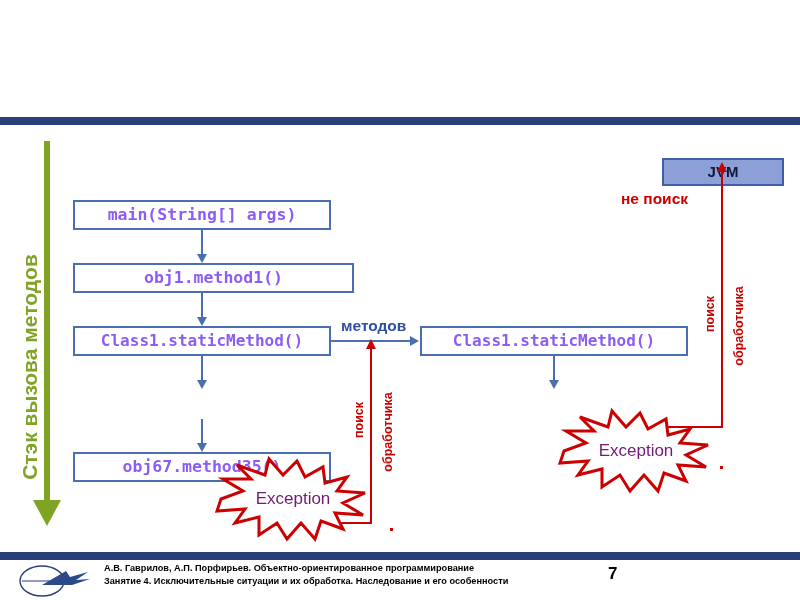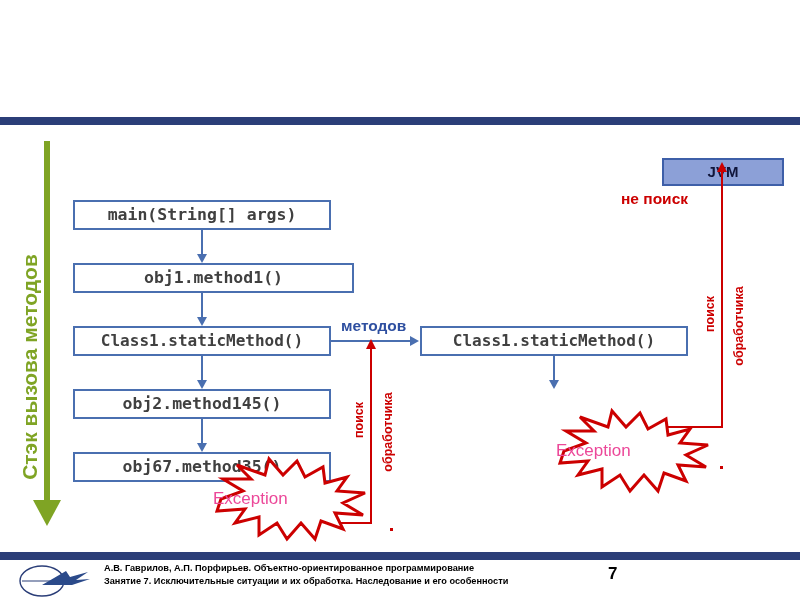"main(String[] args)" .mbox { color: #404040 -> #8b5cf6 }
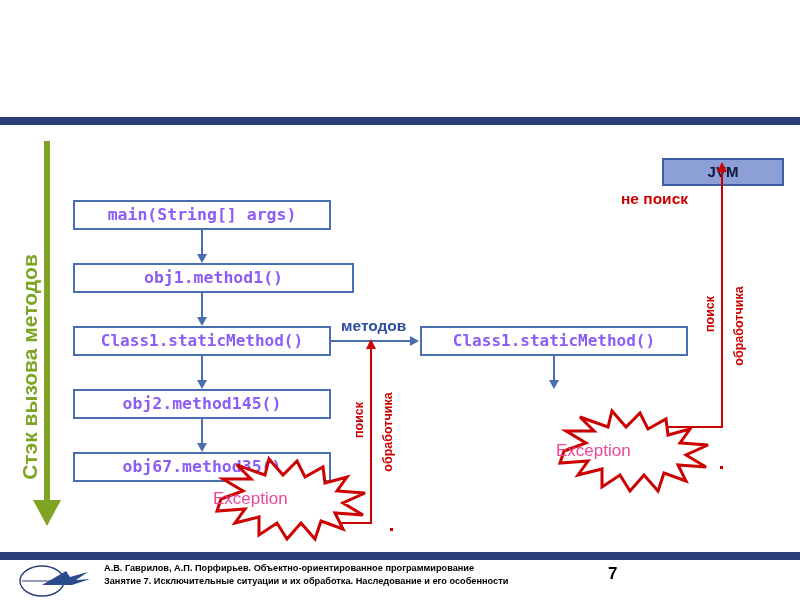"obj2.method145()" div.mbox { html: <div>obj2.method145()</div> -> none }
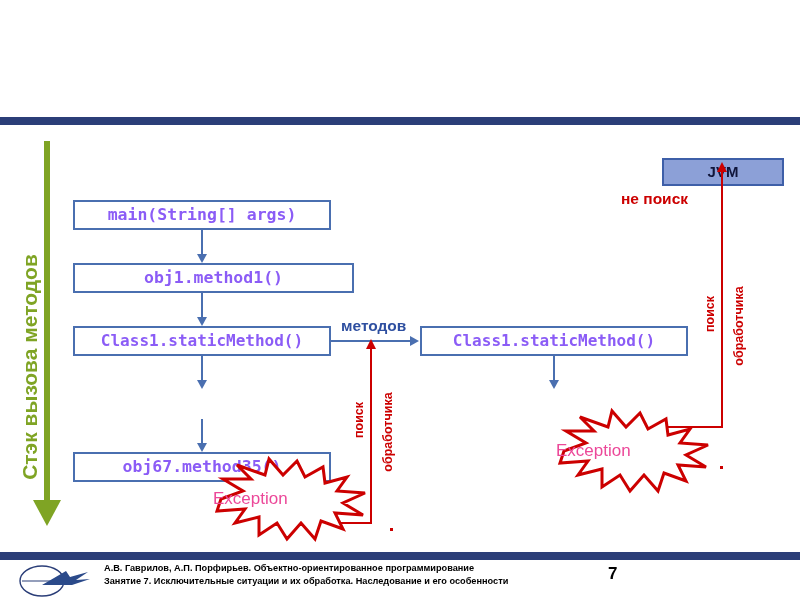"Exception" .burst-text { color: #ec4899 -> #701a75; text-align: left -> center }
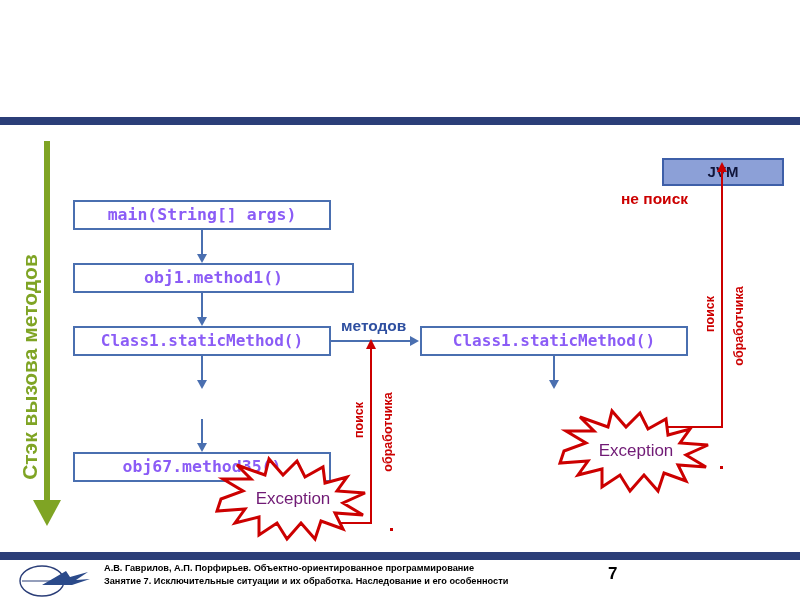"Занятие 7. Исключительные ситуации и" div { text: 7 -> 4 }
